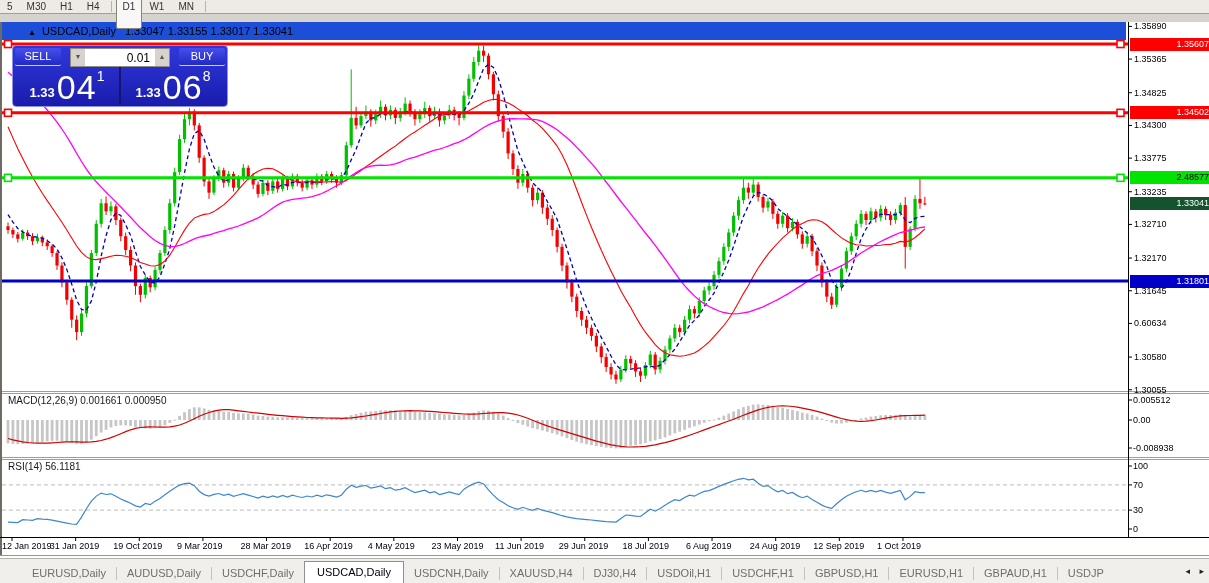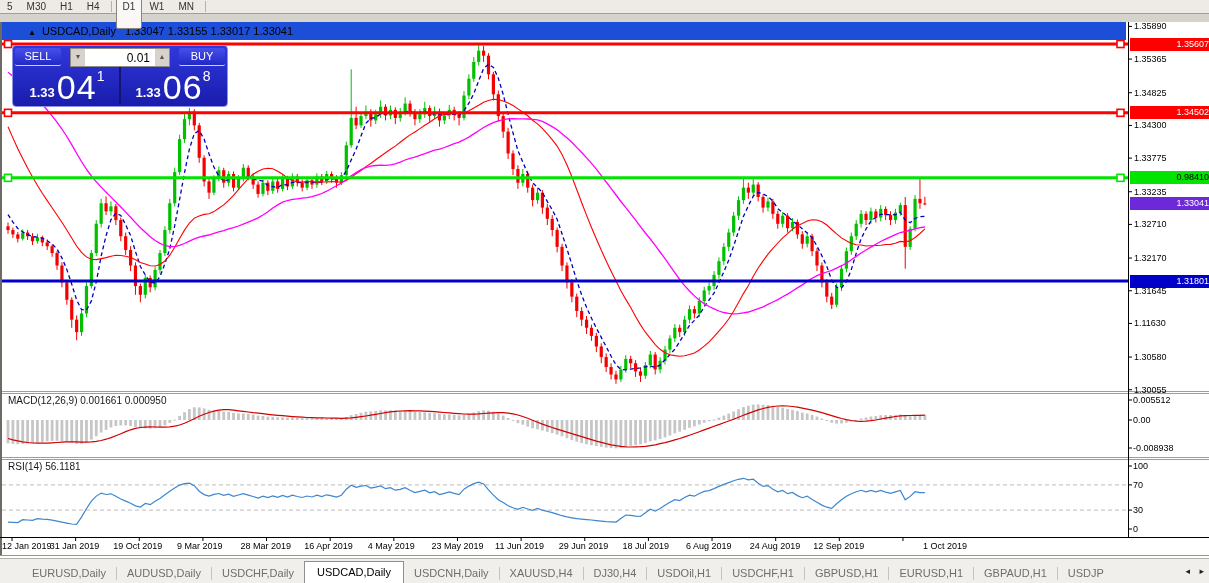"0.98410" div.lvl-label { text: 0.98410 -> 2.48577 }
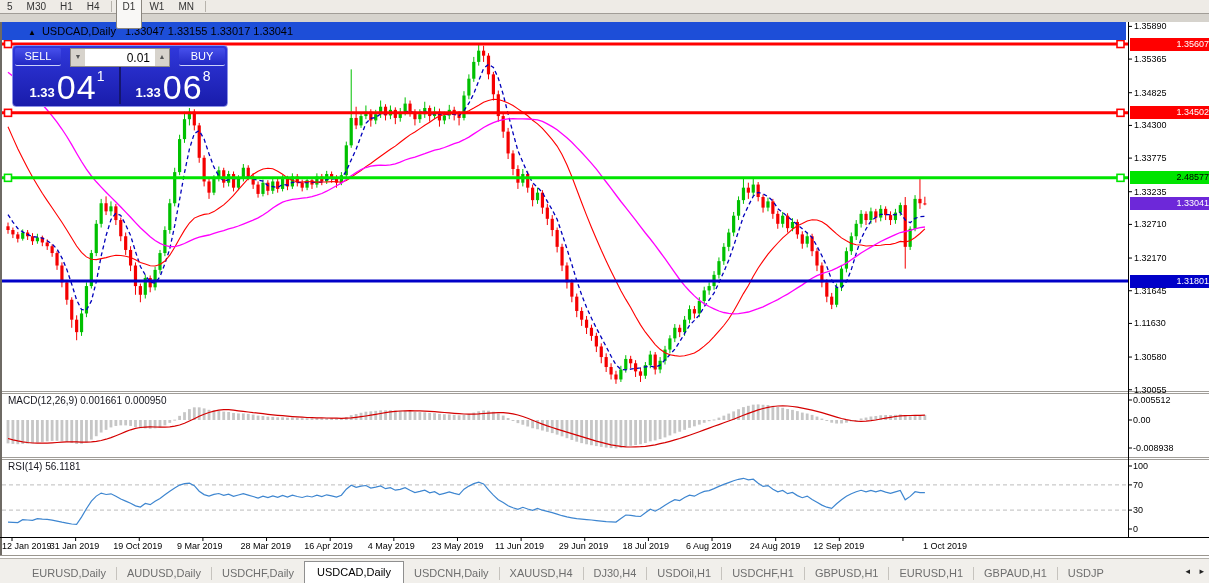"1.33041" div.lvl-label { background: #6d28d9 -> #14532d }
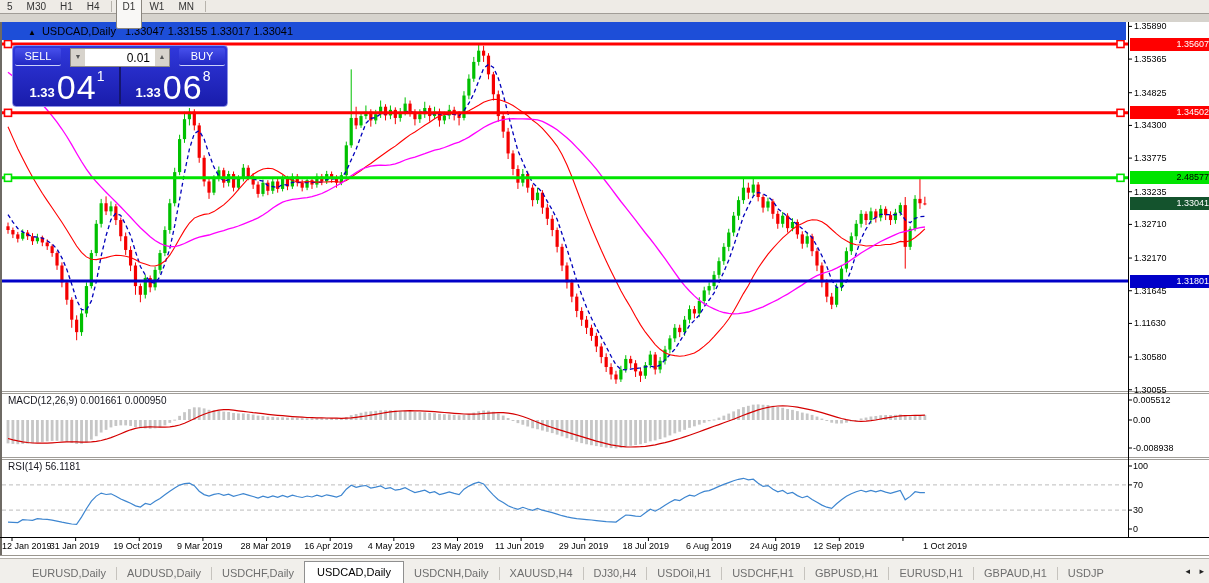"1.11630" div.ax-label { text: 1.11630 -> 0.60634 }
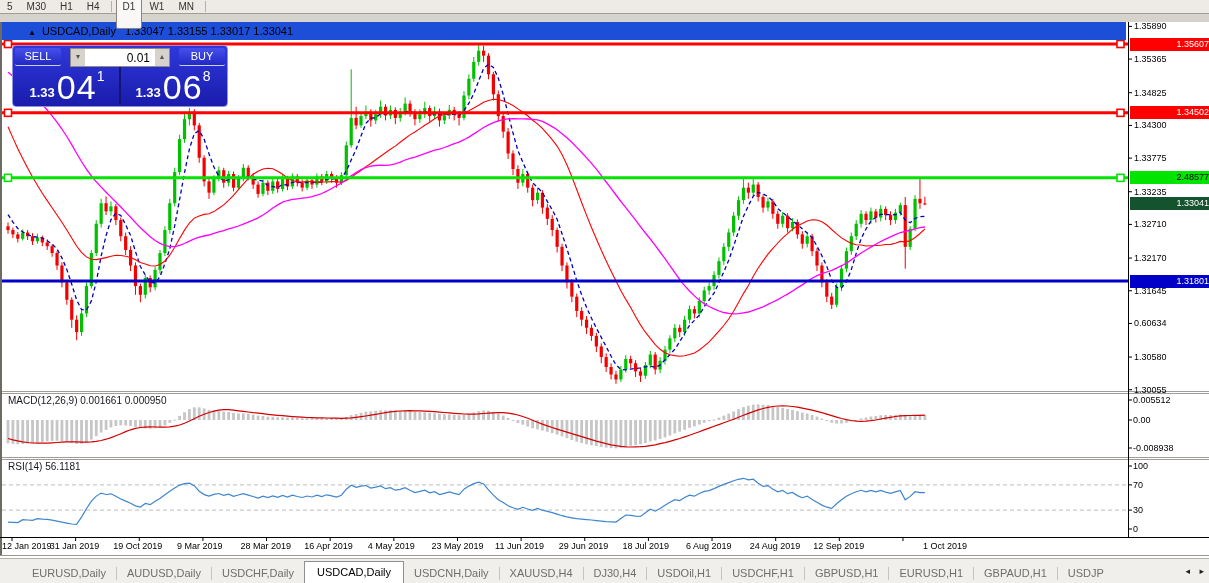"1 Oct 2019" div.date-label { margin-left: 46px -> none }
